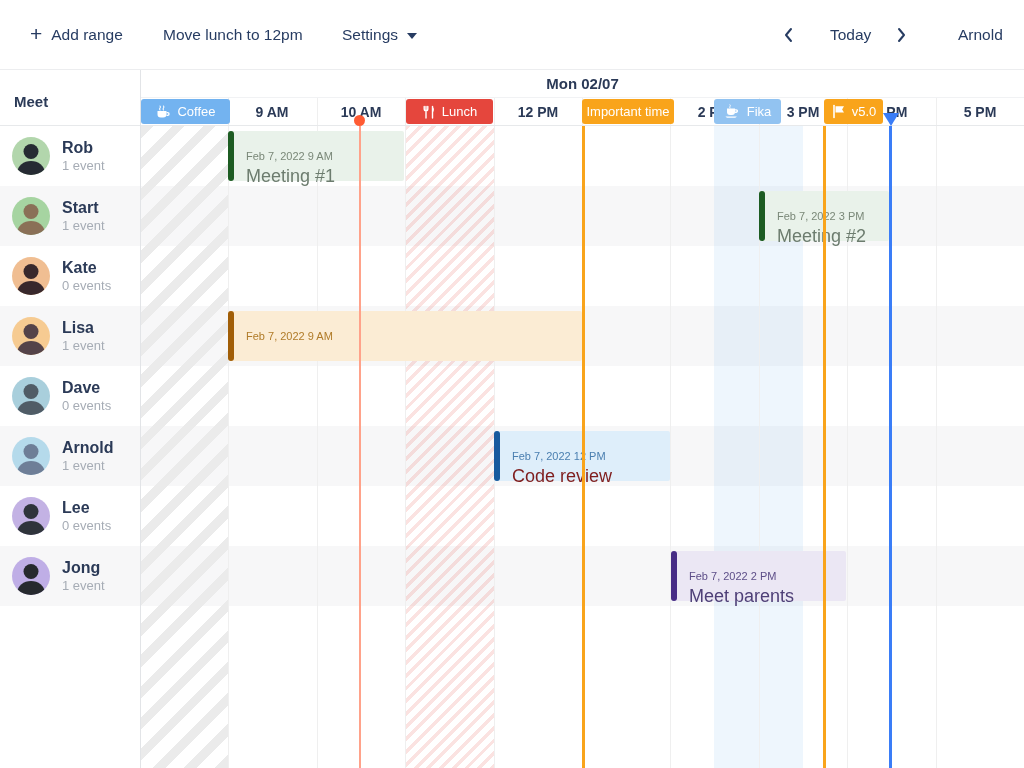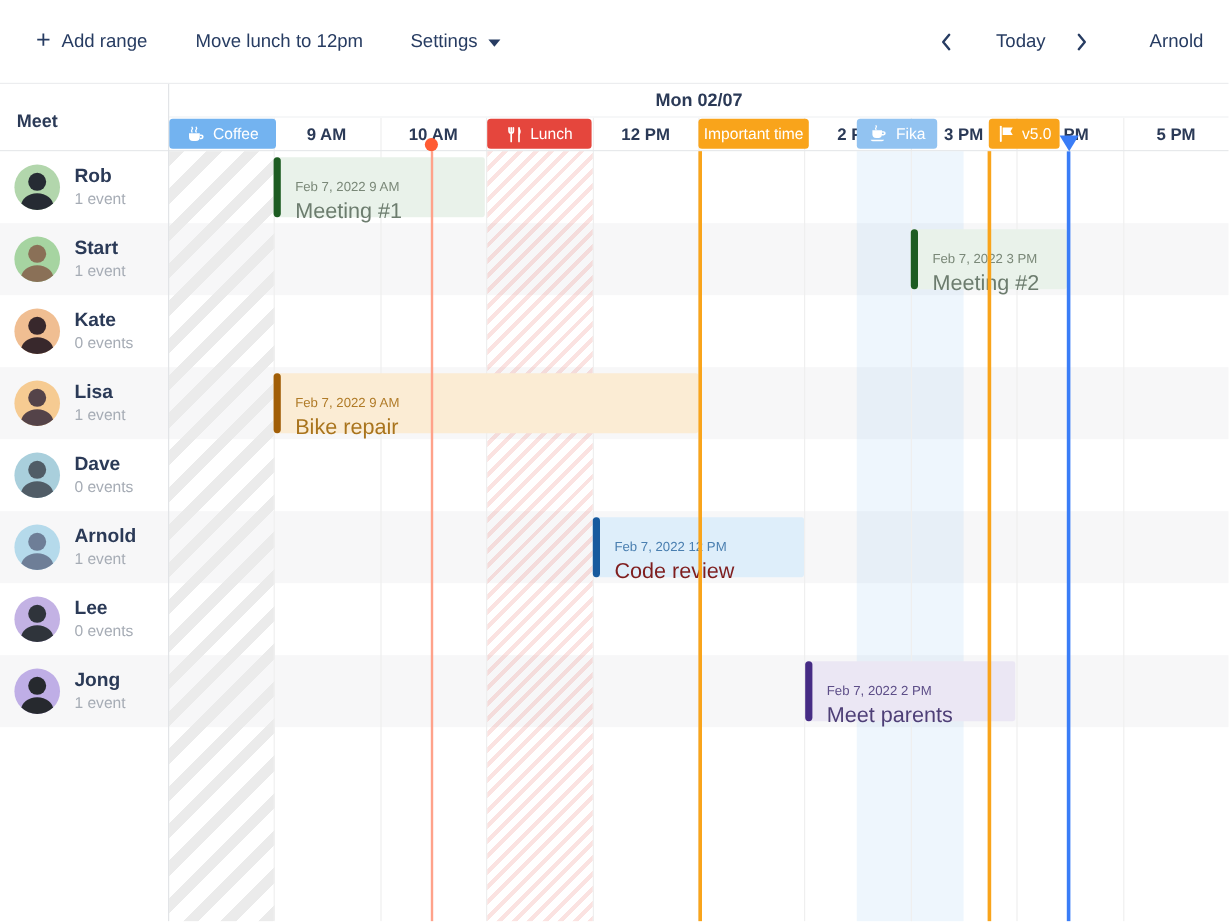"Bike repair" div.ev-name { html: <div>Bike repair</div> -> none }
